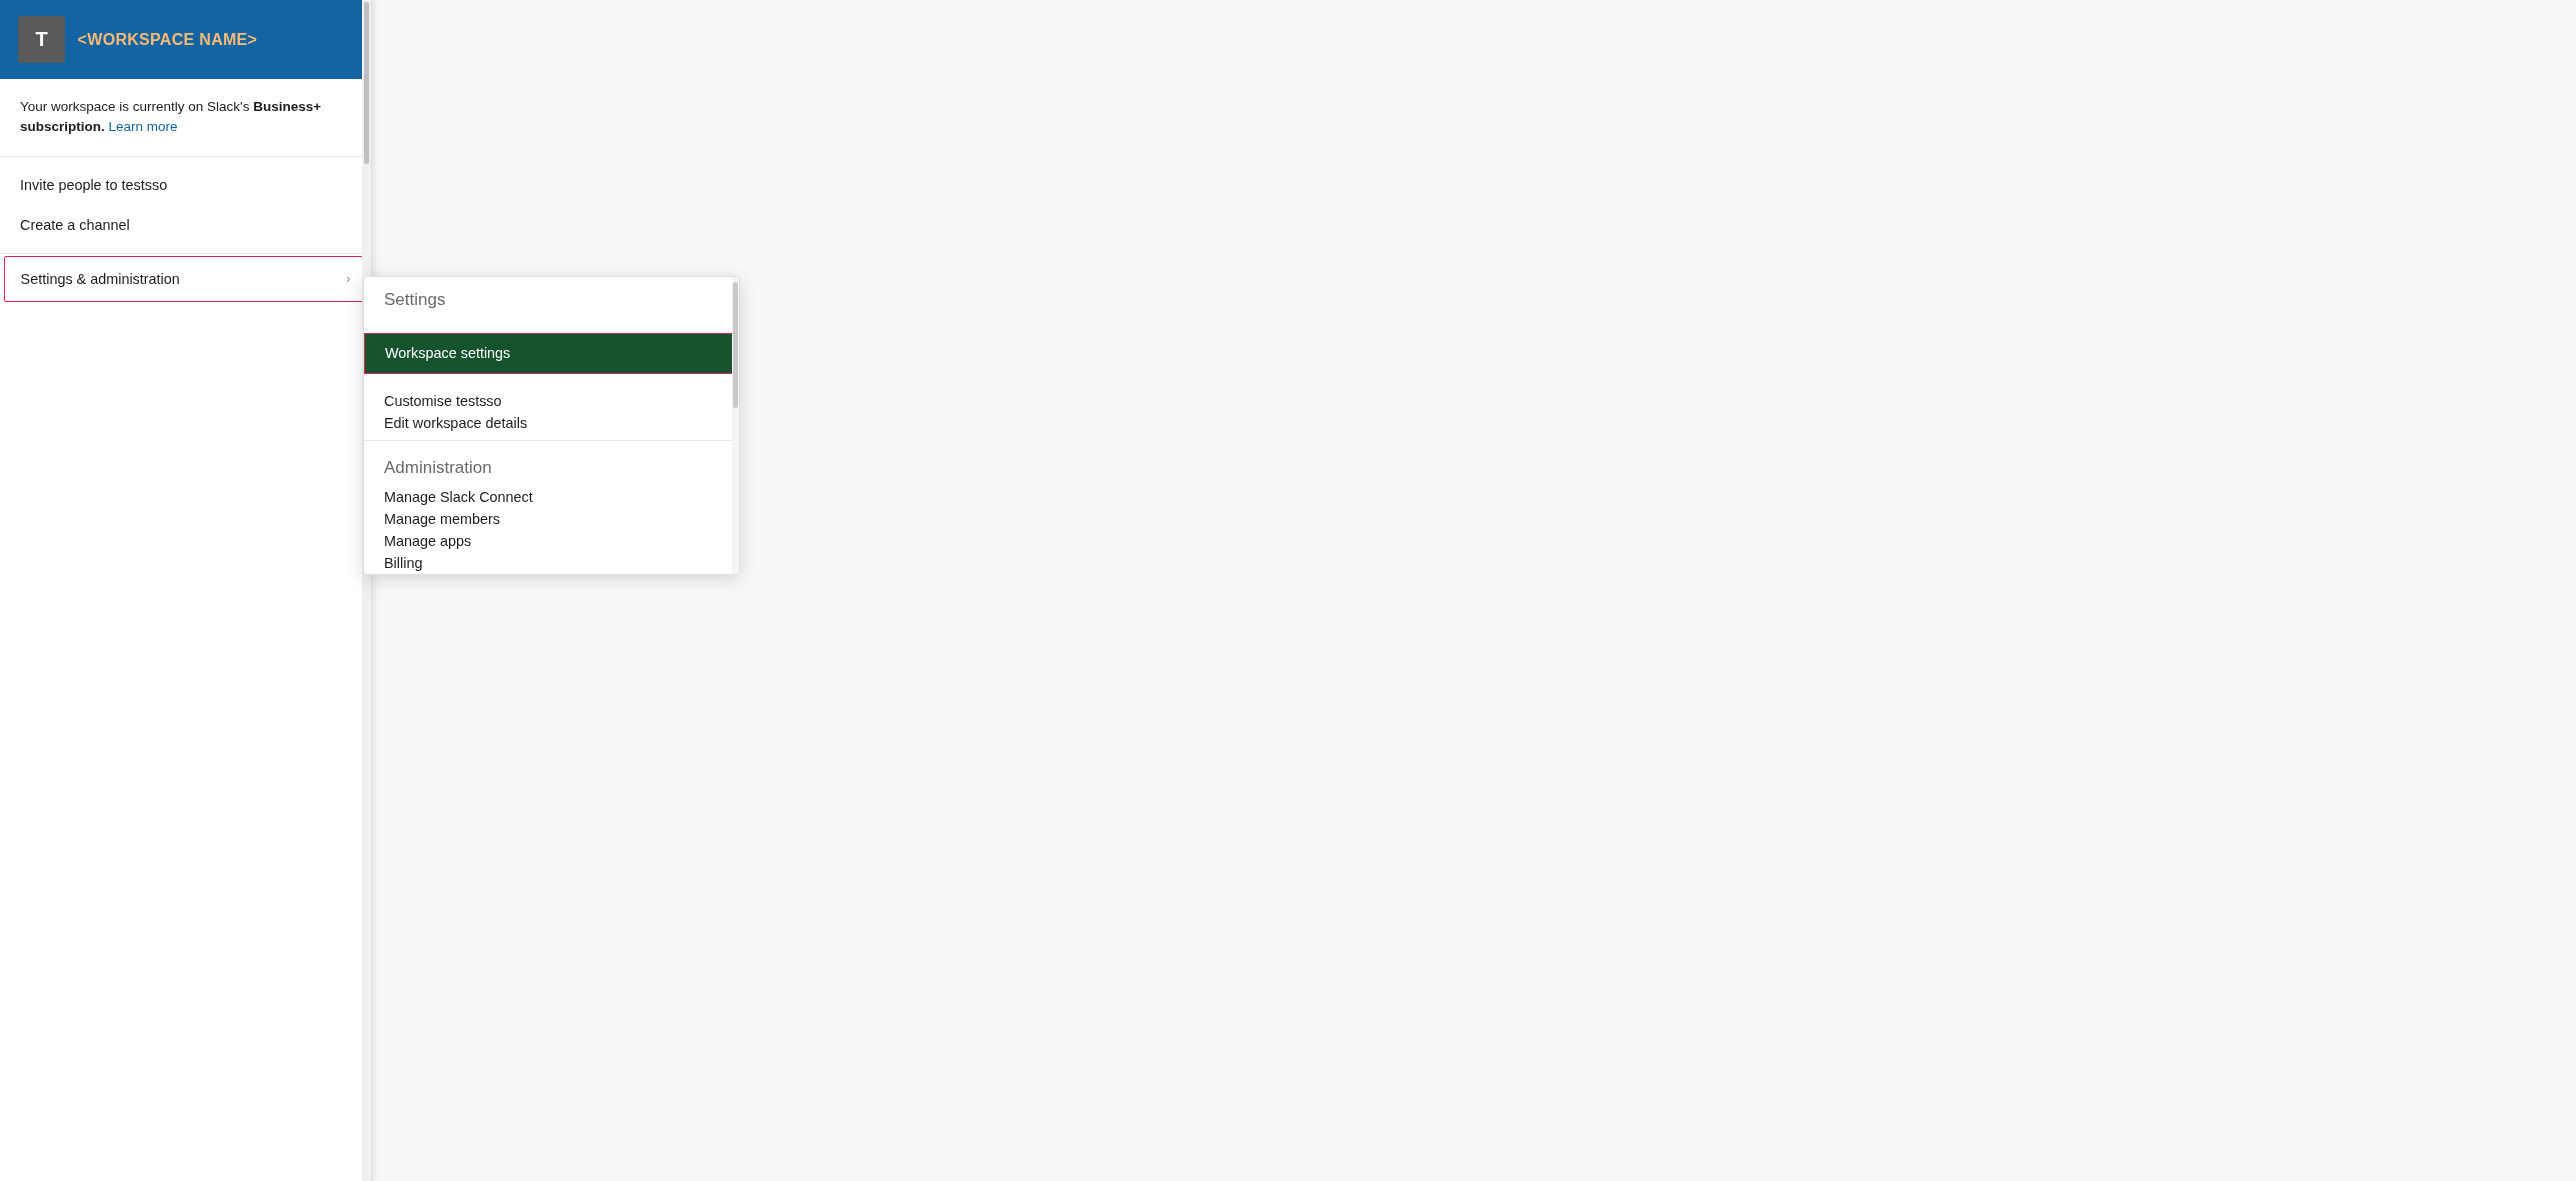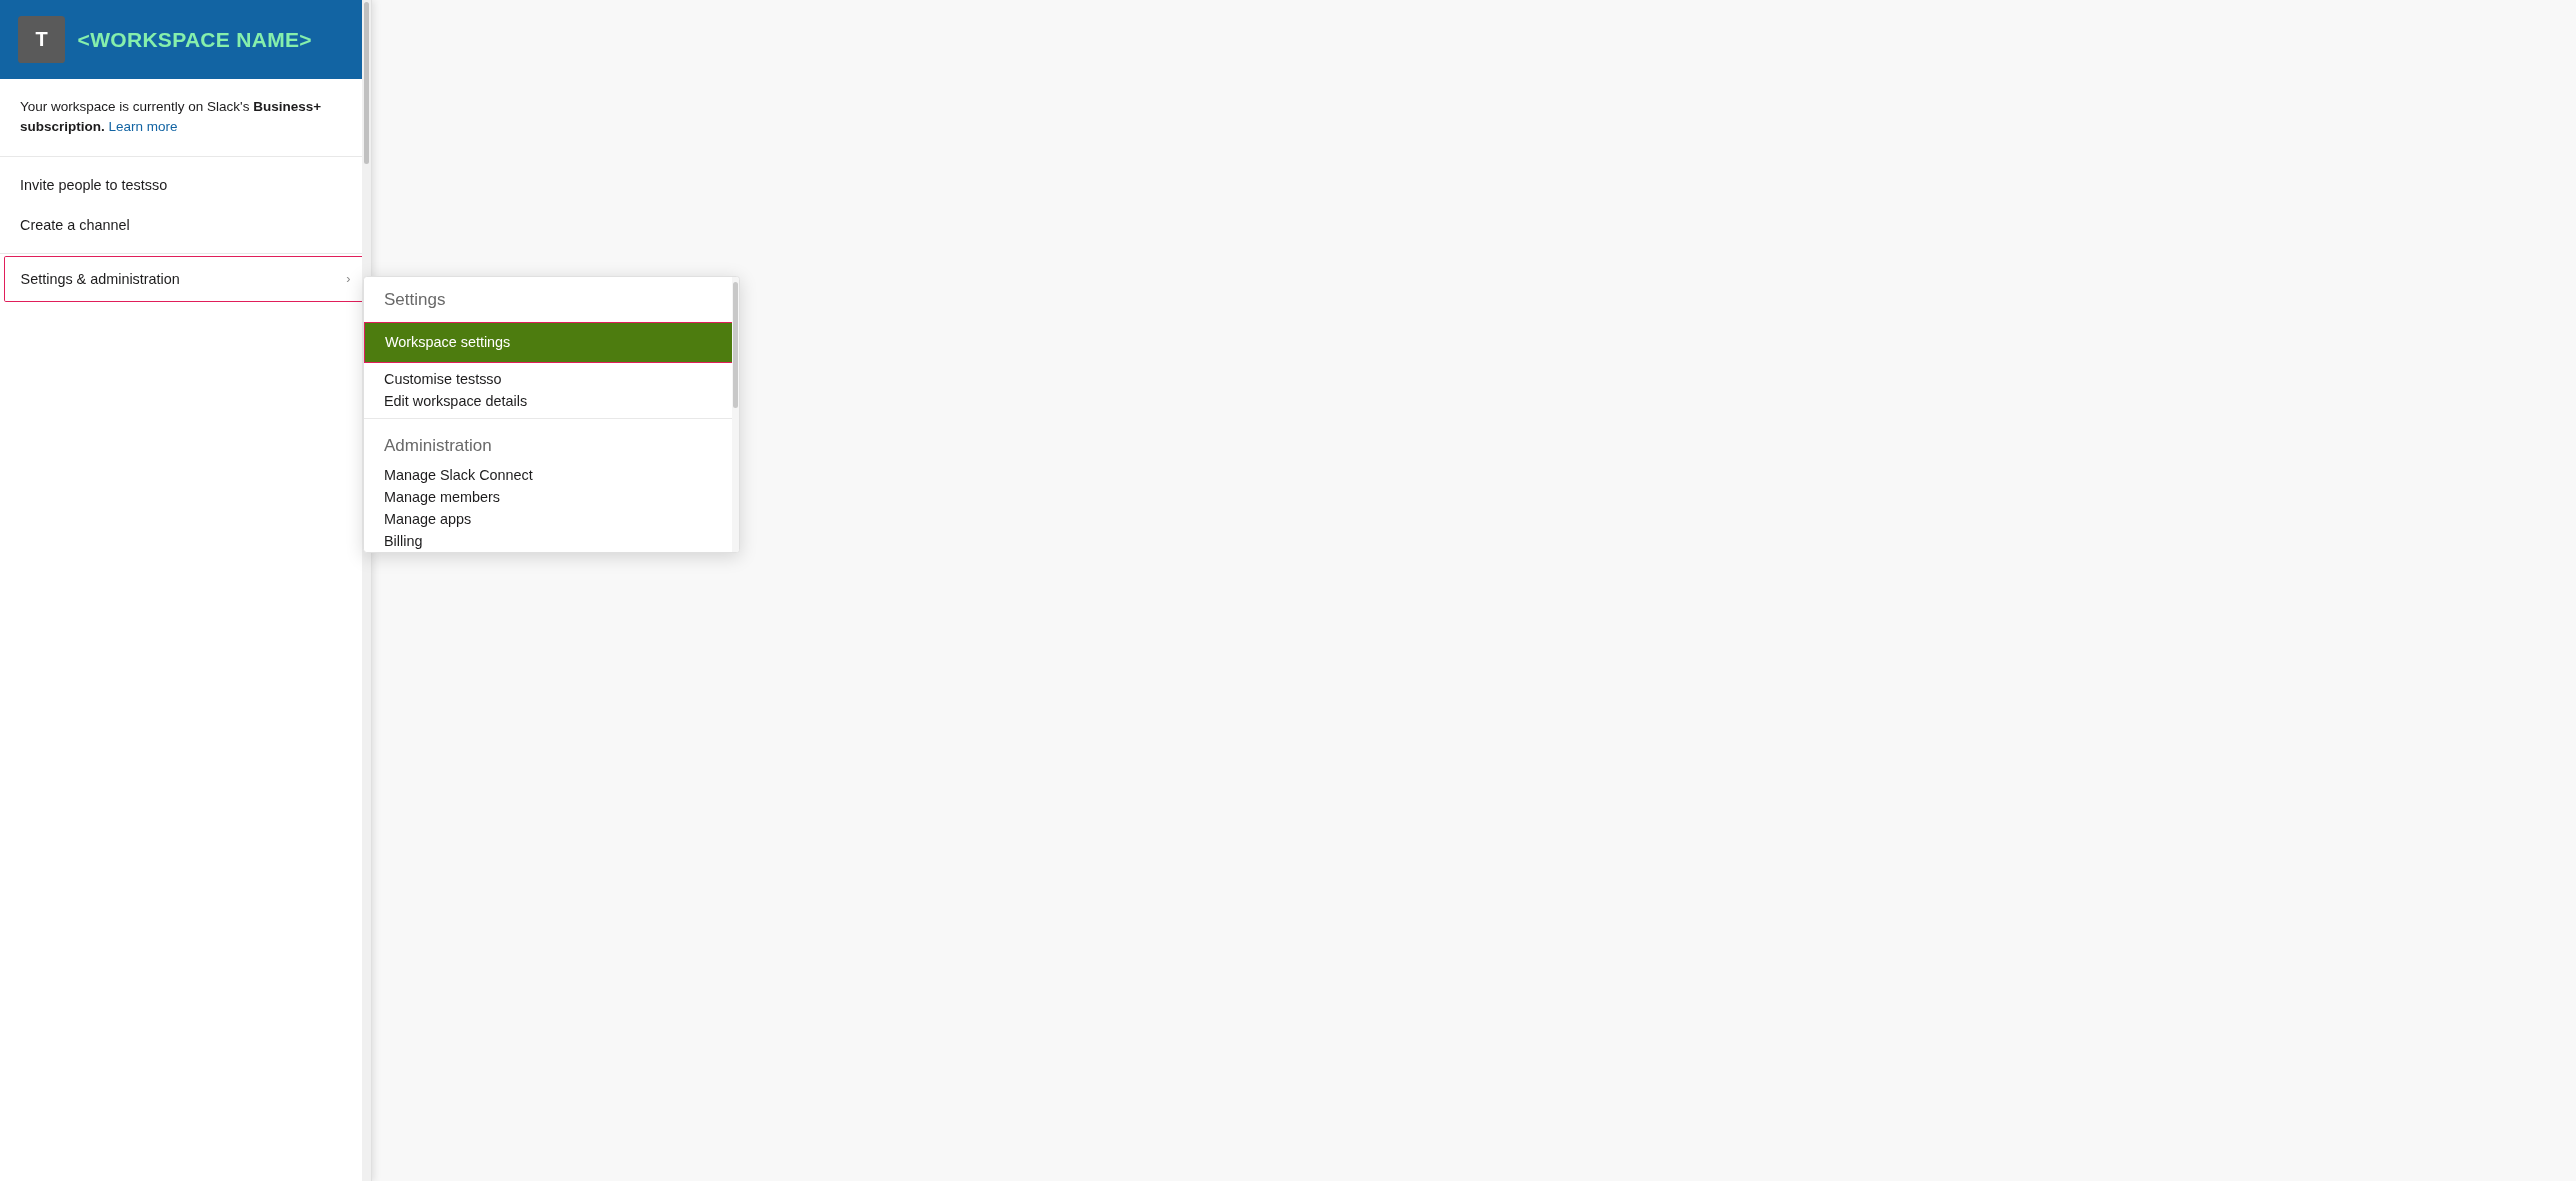"<WORKSPACE NAME>" .workspace-name { color: #86efac -> #fdba74; font-size: 21px -> 16px }
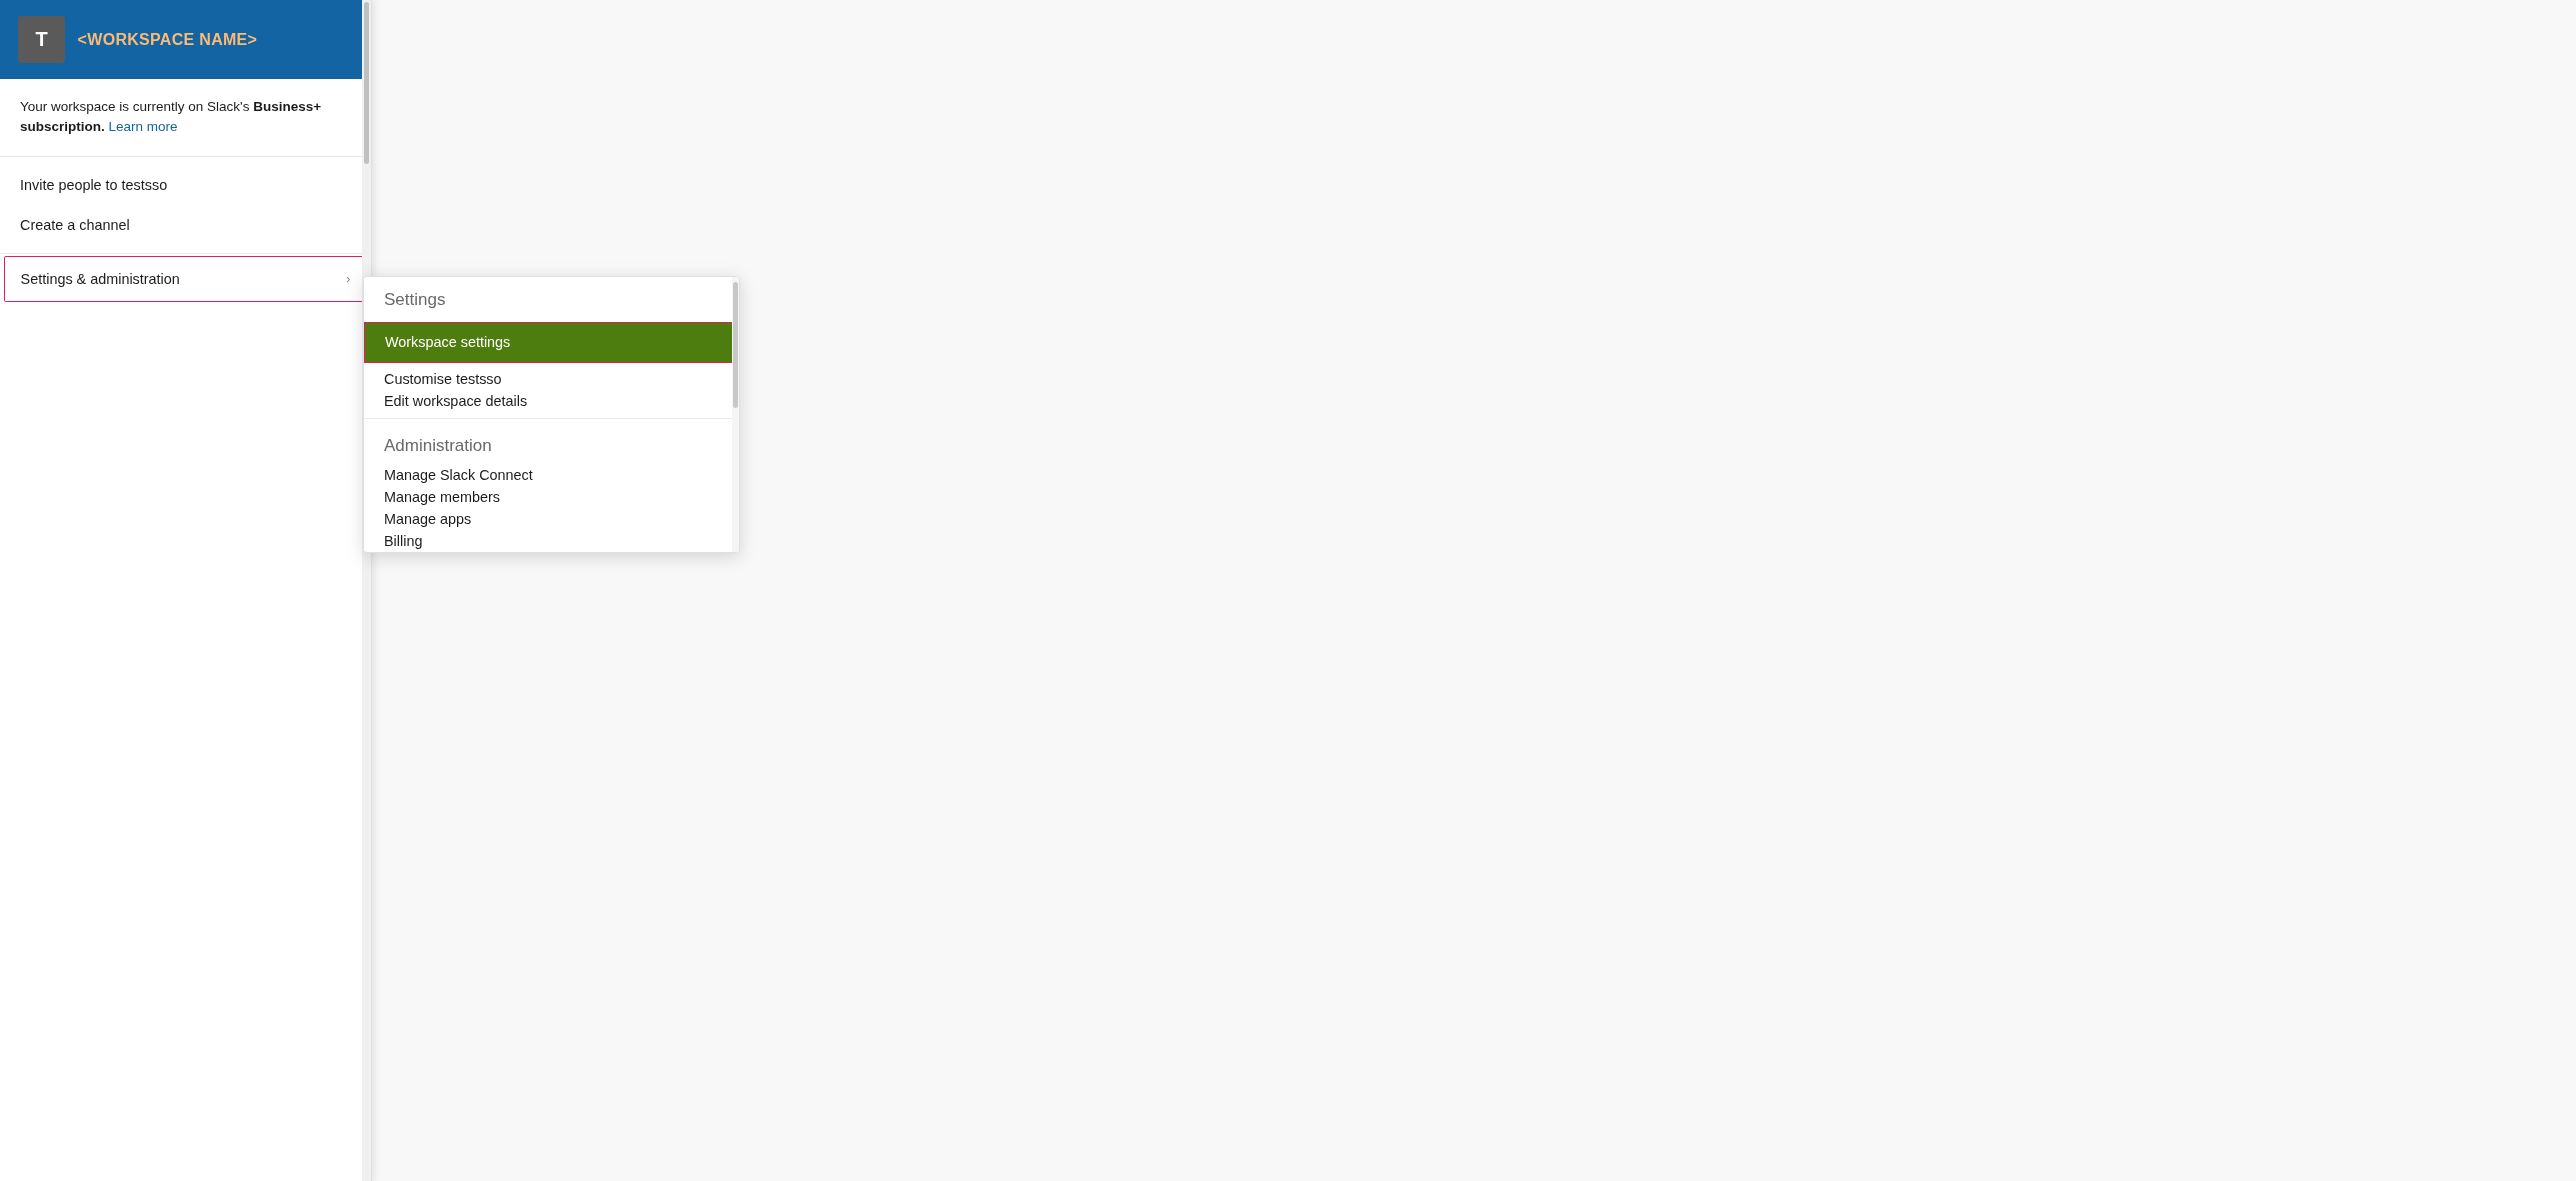"Workspace settings" .submenu-item.active { background: #4d7c0f -> #14532d; margin: 5px 0 -> 16px 0 }
